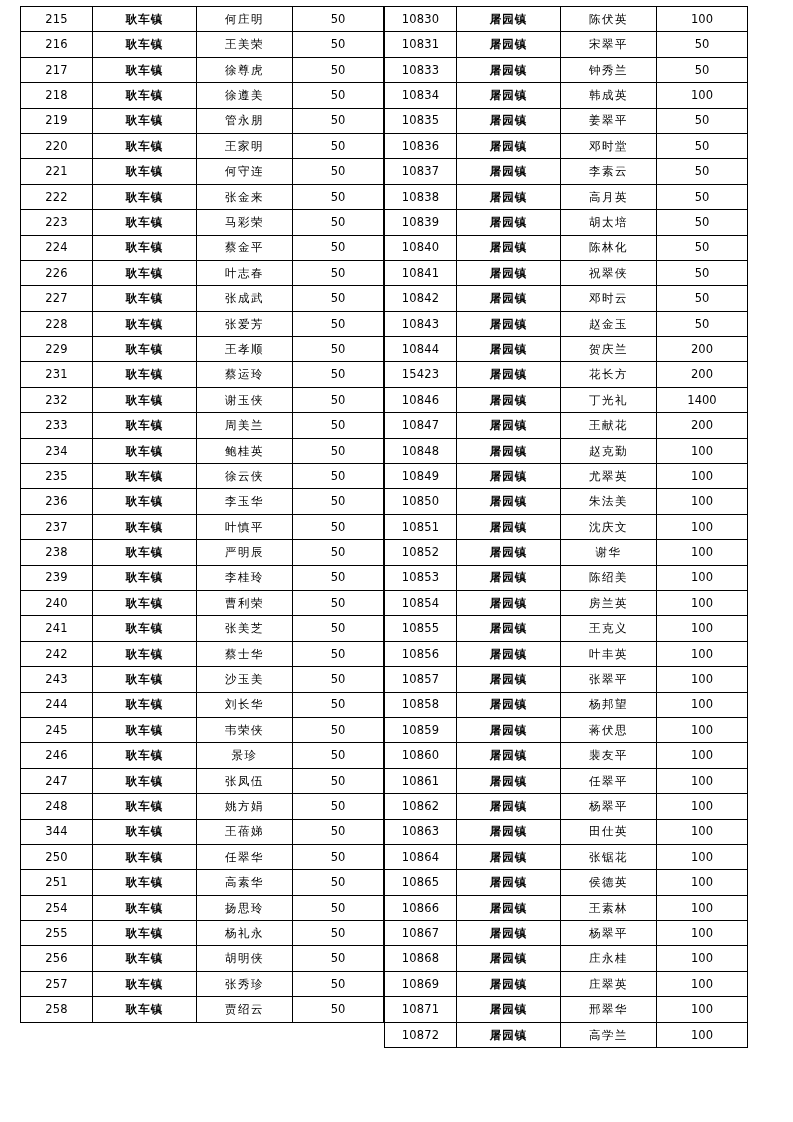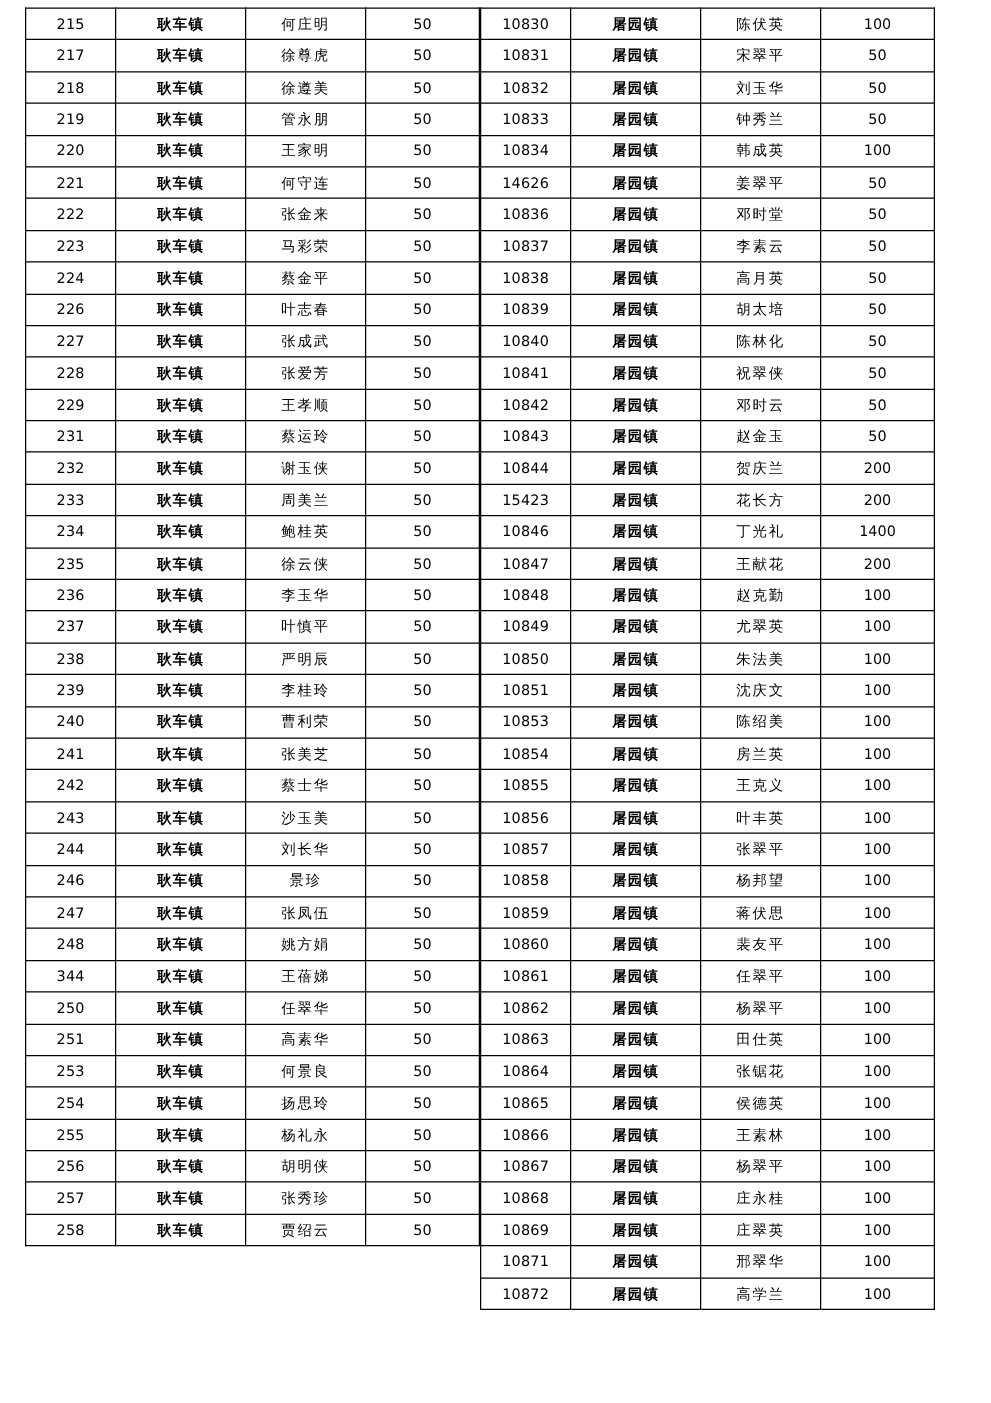"216" tr { html: none -> <tr> <td>216</td> <td>耿车镇</td> <td>王美荣</td> <td>50</td> </tr> }
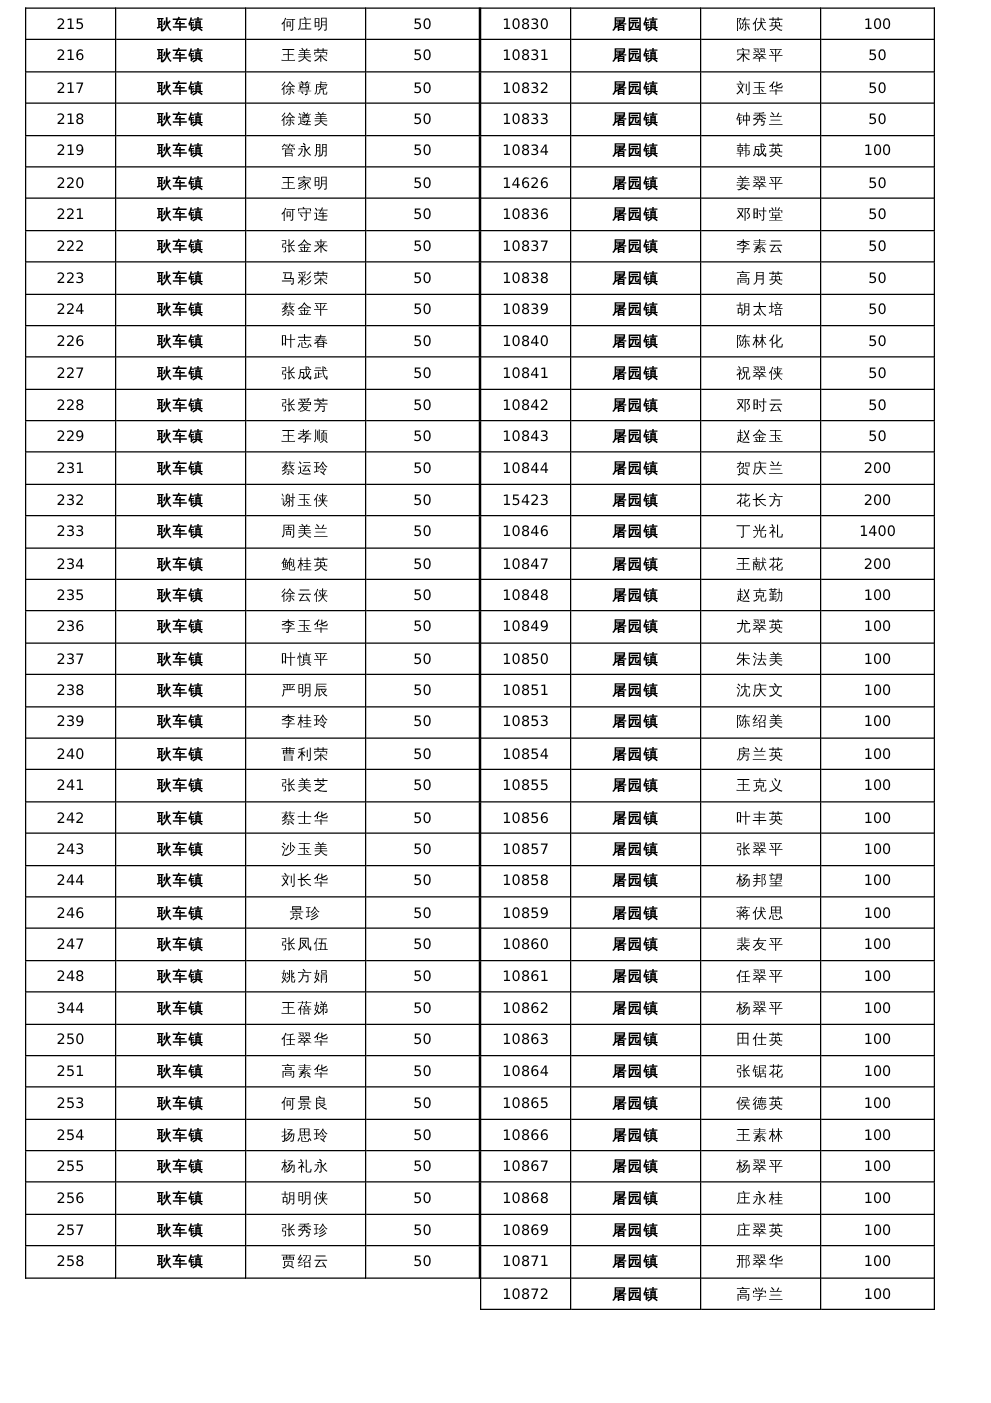"10832" tr { html: <tr> <td>10832</td> <td>屠园镇</td> <td>刘玉华</td> <td>50</td> </tr> -> none }
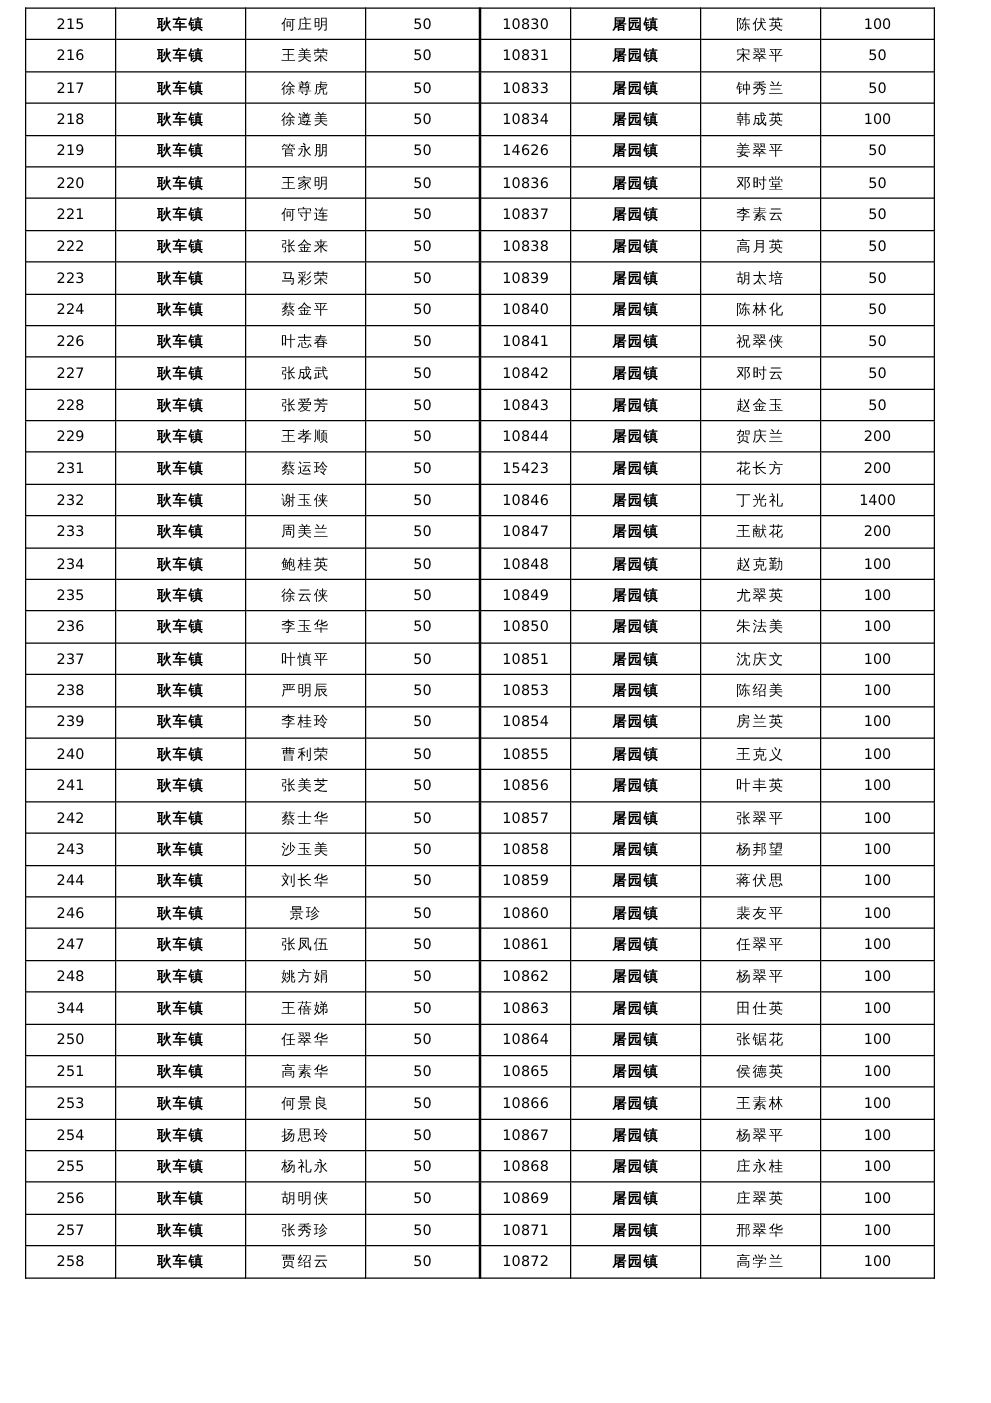"14626" td.cell-id { text: 14626 -> 10835 }
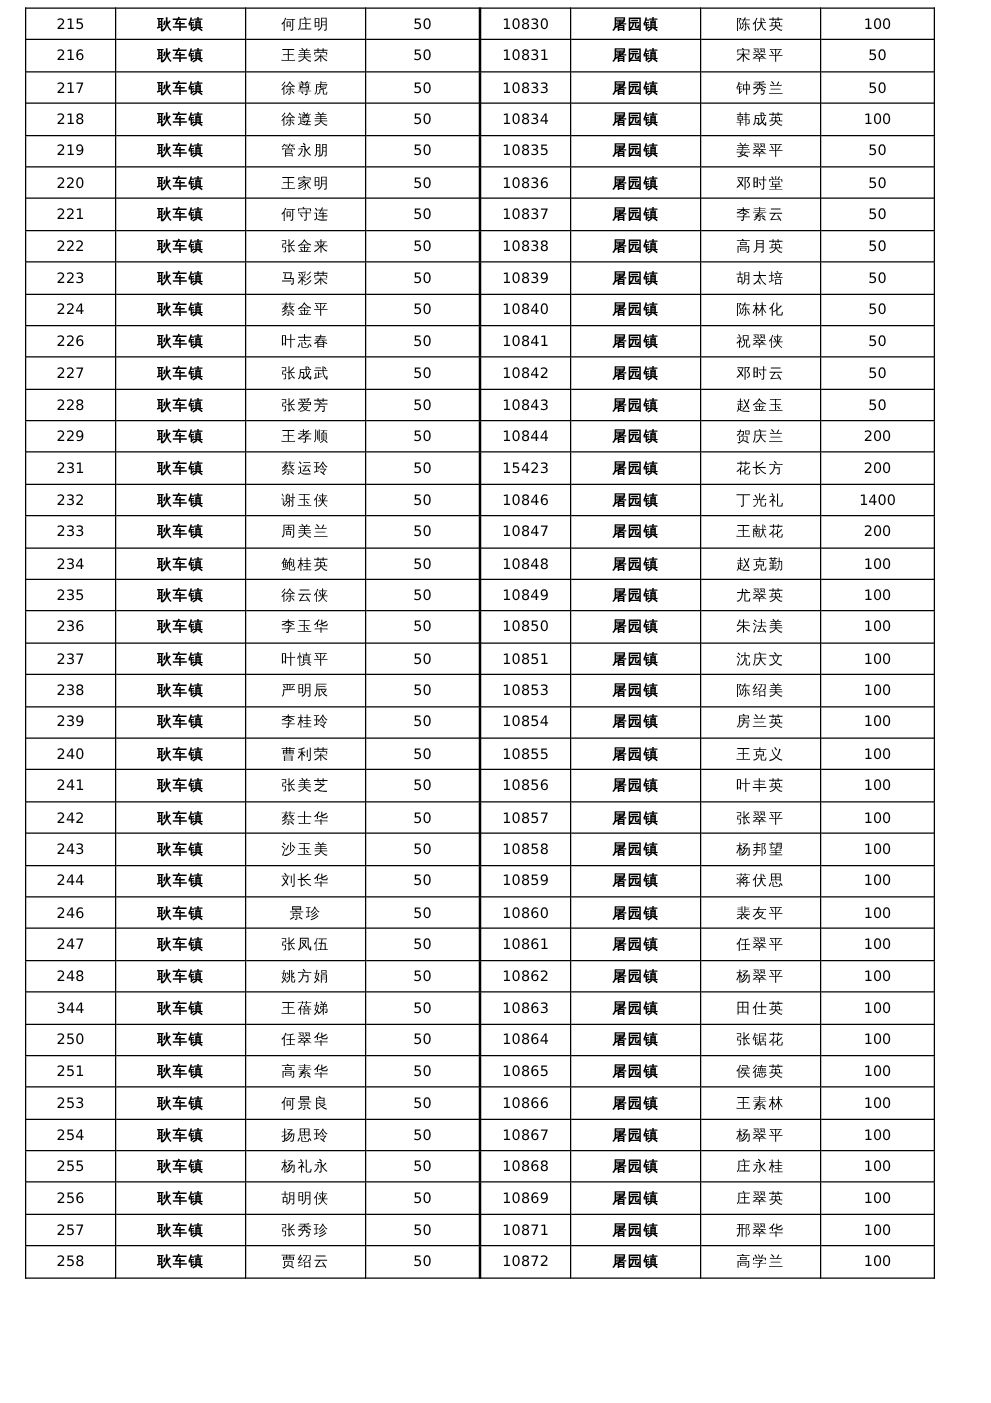"10852" tr { html: none -> <tr> <td>10852</td> <td>屠园镇</td> <td>谢华</td> <td>100</td> </tr> }
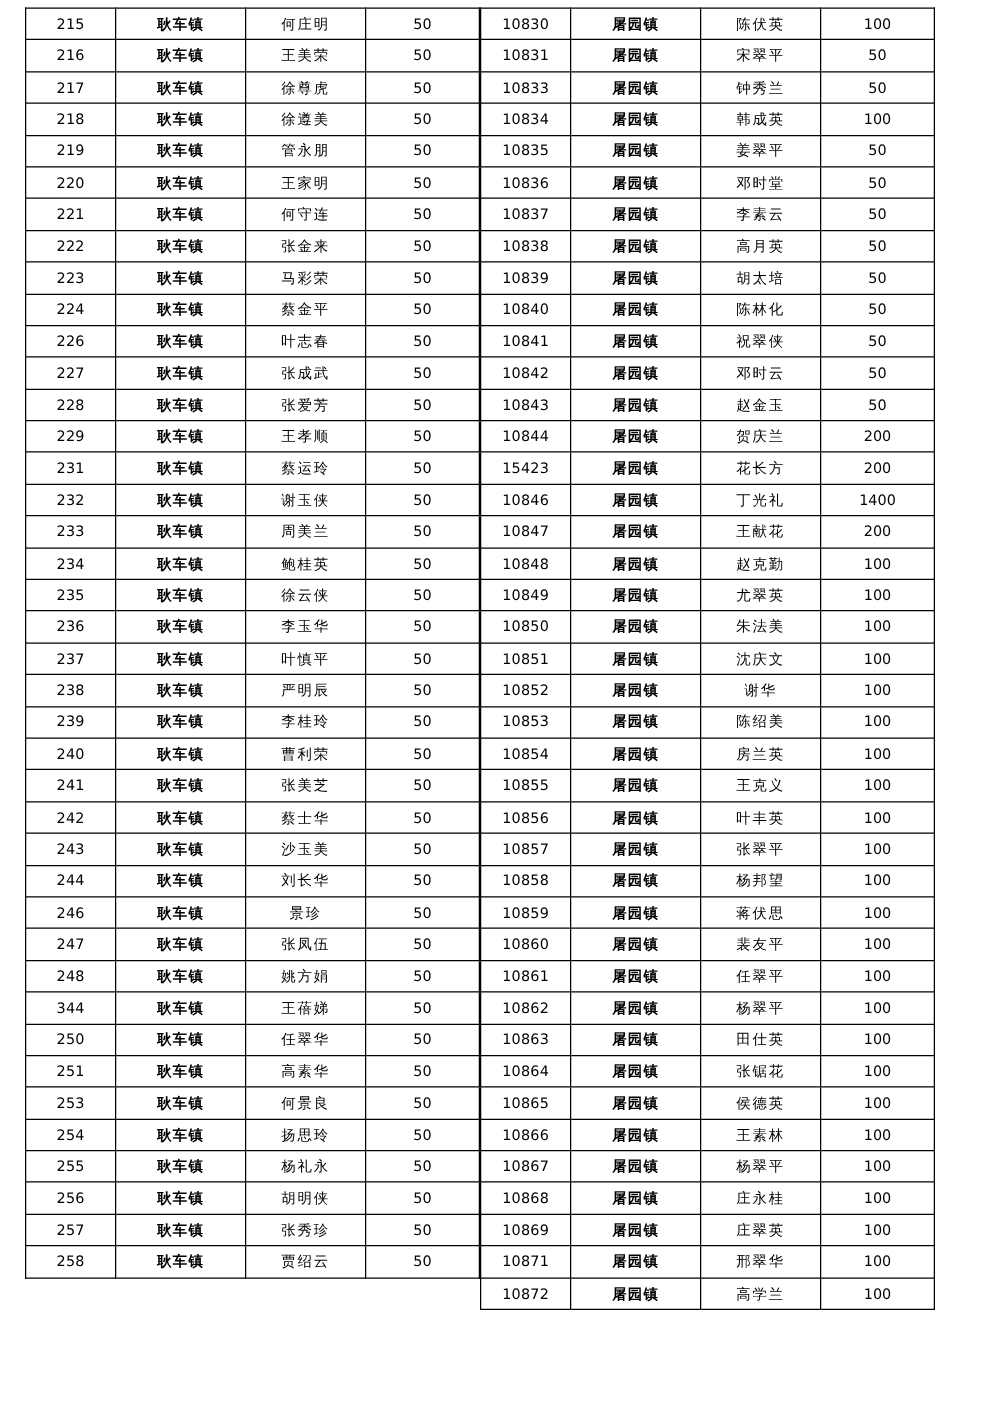"245" tr { html: none -> <tr> <td>245</td> <td>耿车镇</td> <td>韦荣侠</td> <td>50</td> </tr> }
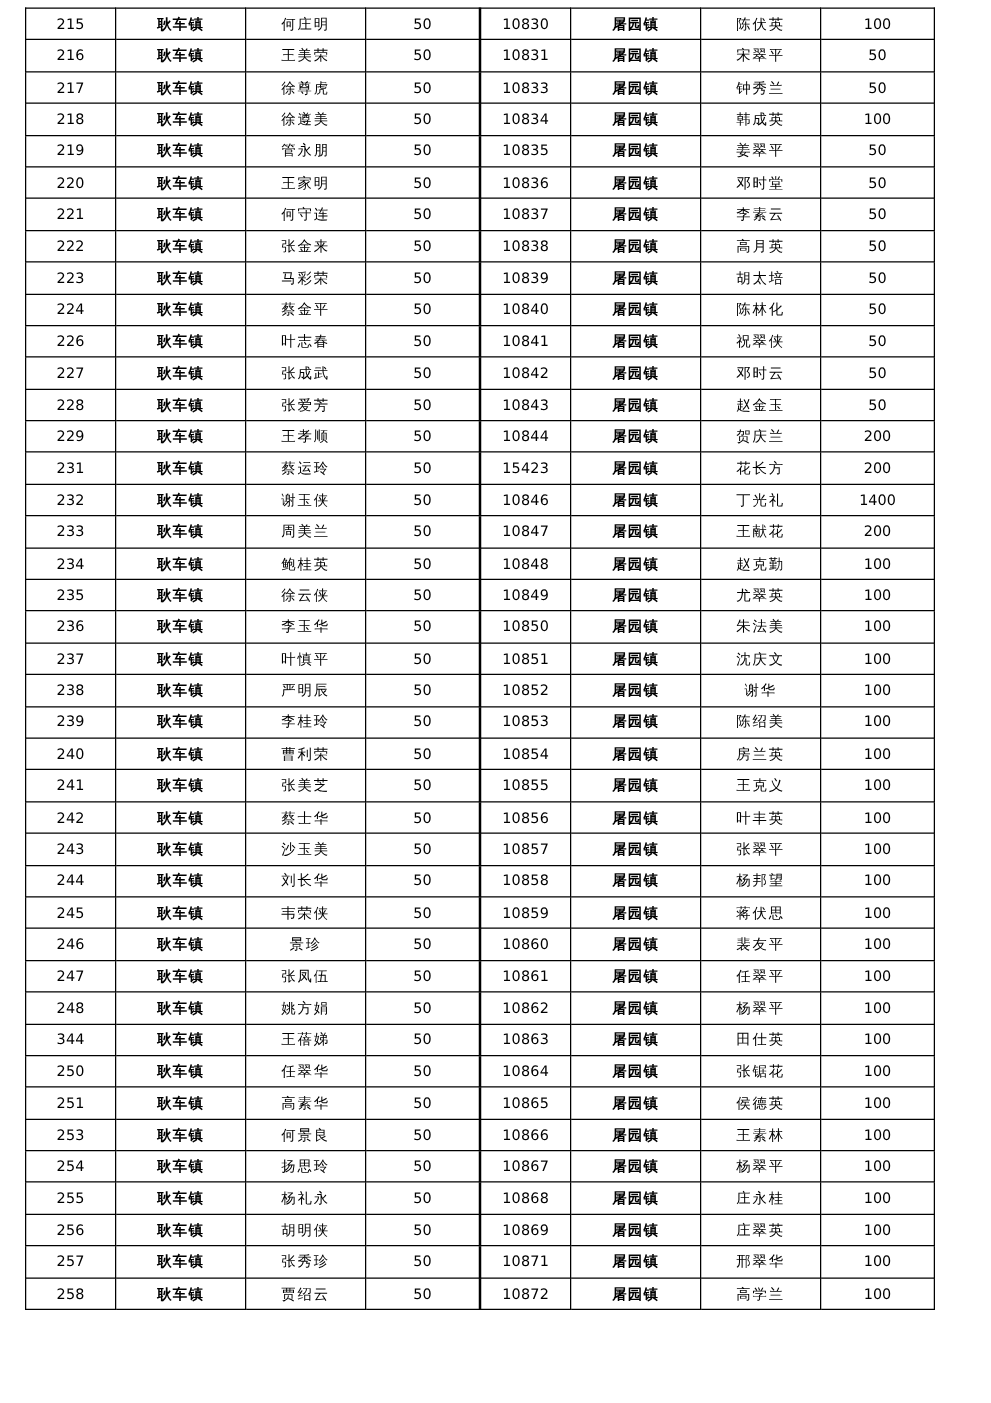"253" tr { html: <tr> <td>253</td> <td>耿车镇</td> <td>何景良</td> <td>50</td> </tr> -> none }
